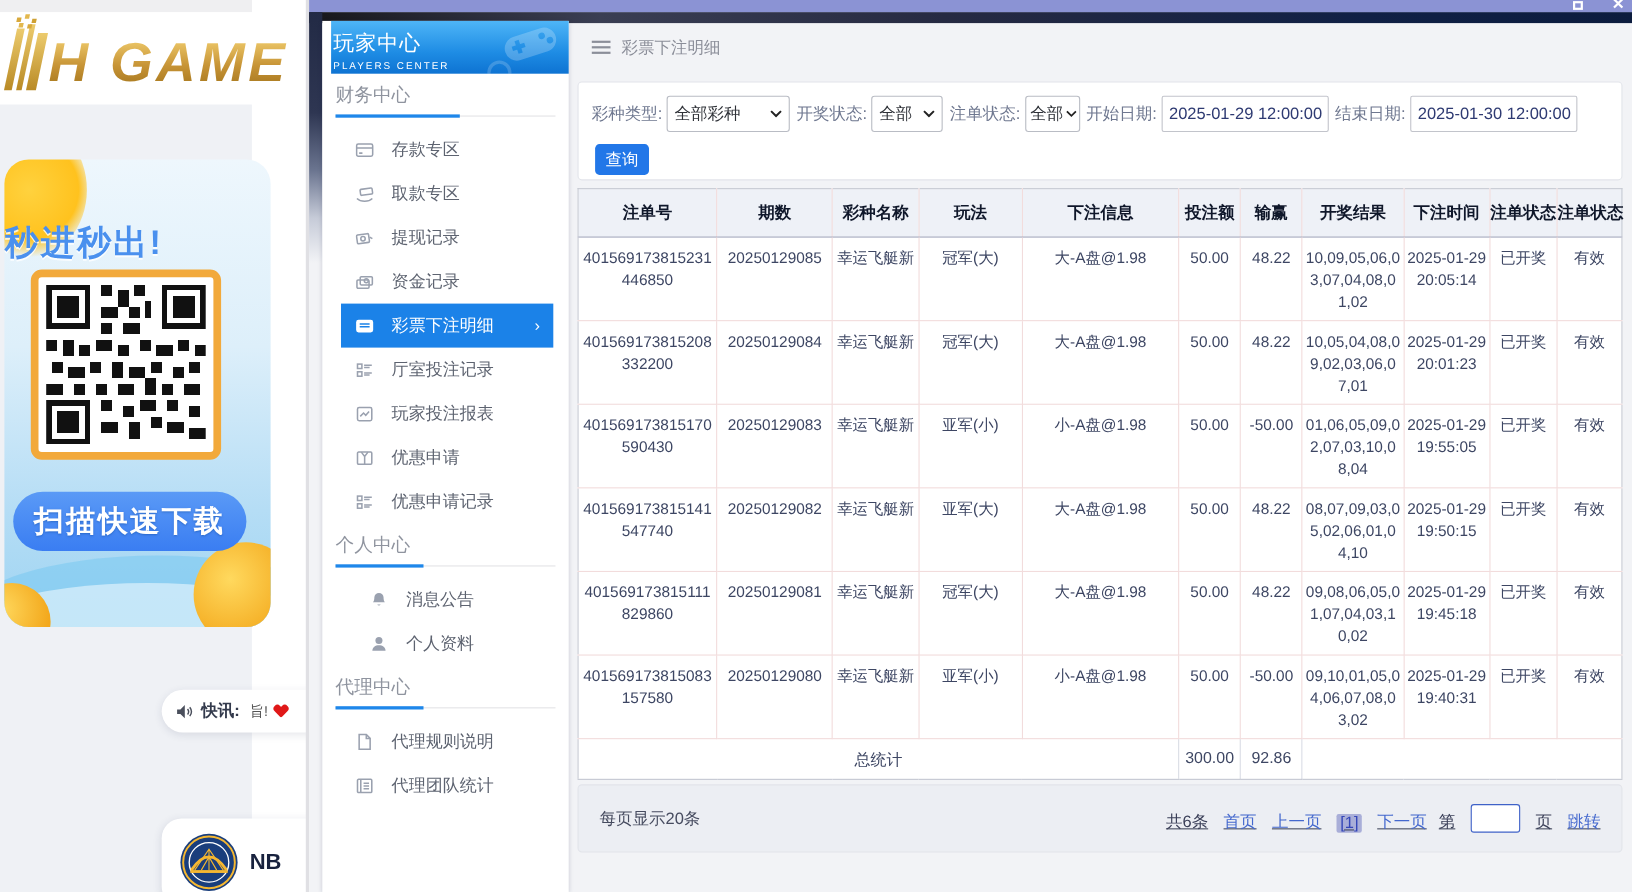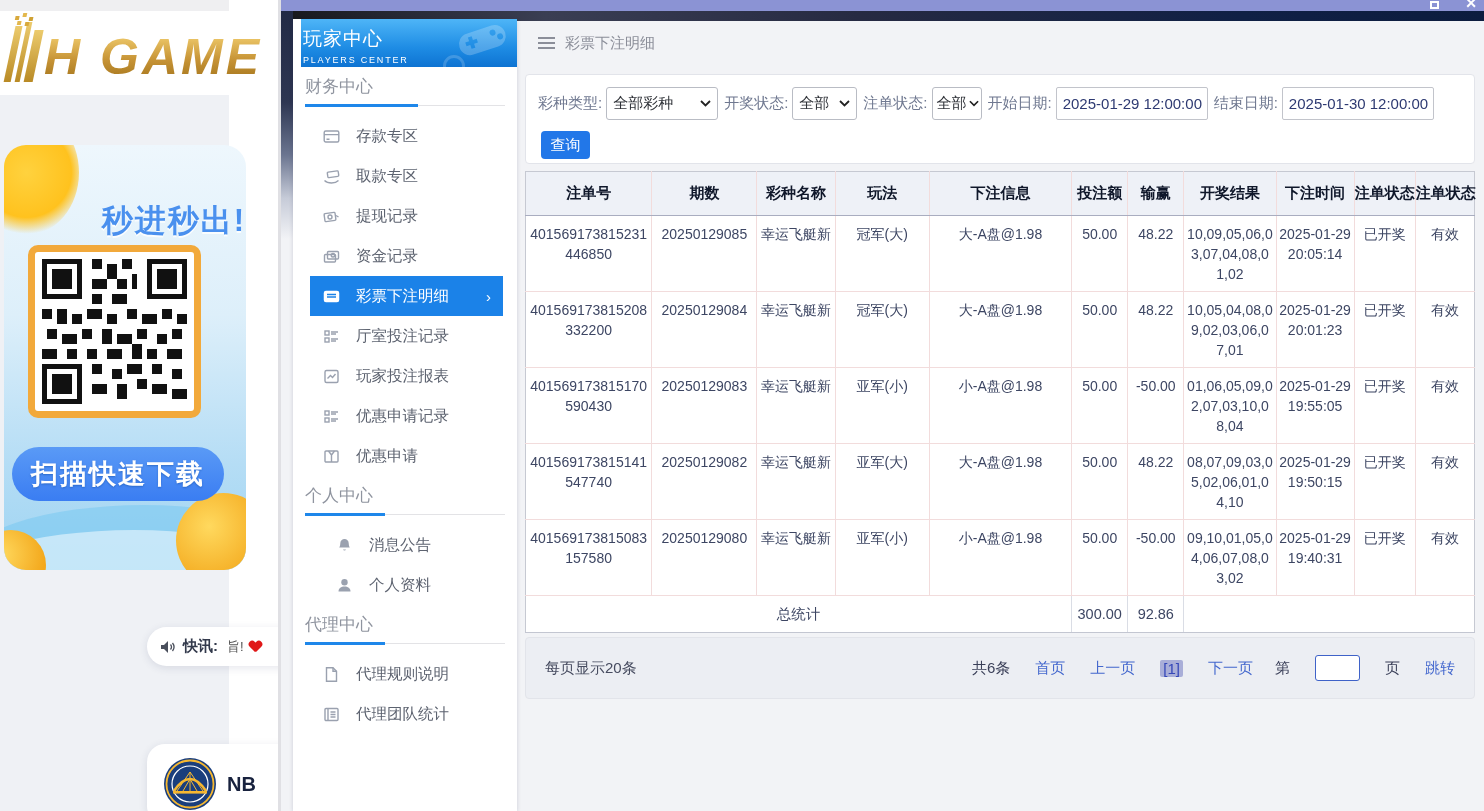"秒进秒出!" .promo-headline { text-align: right -> left }
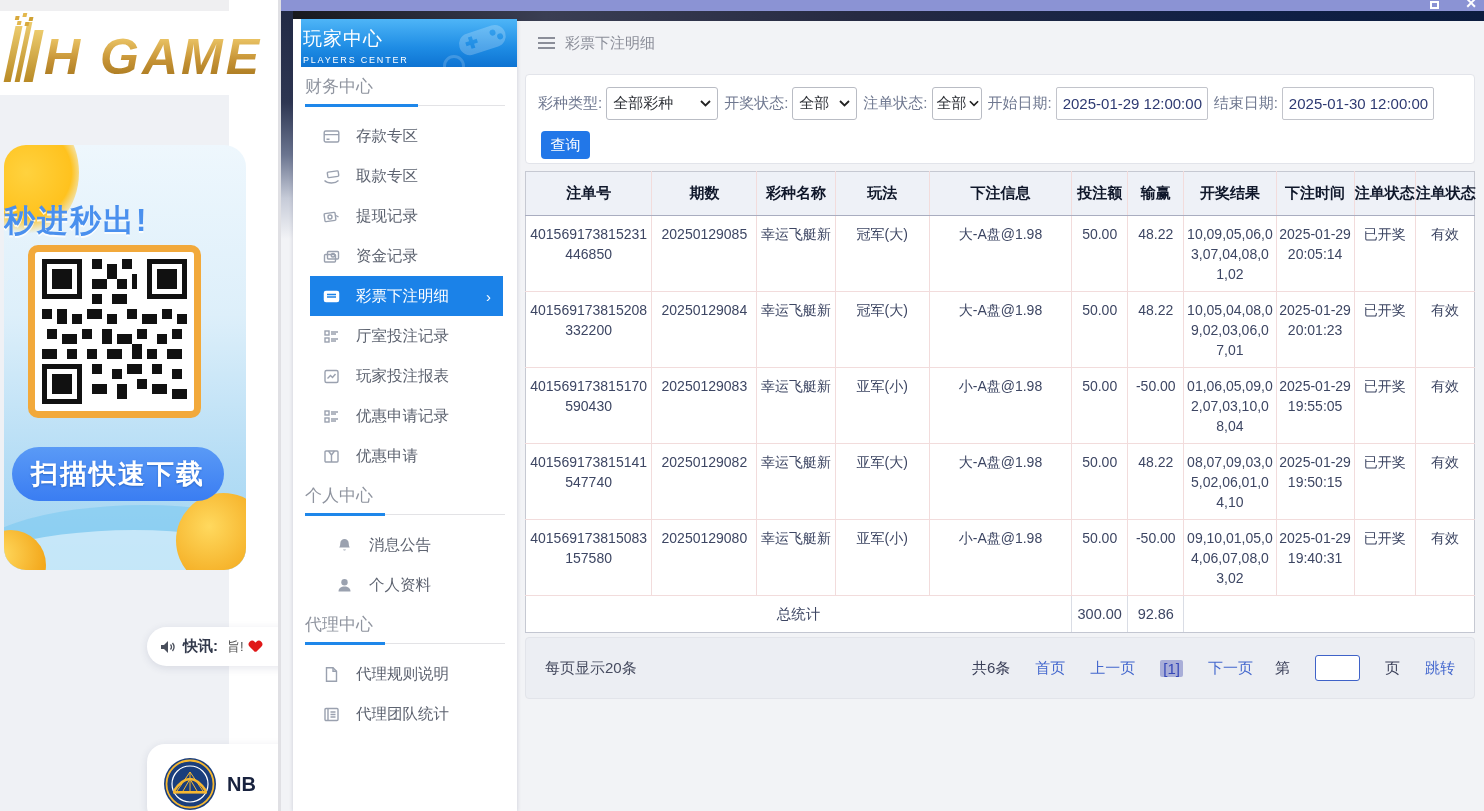"优惠申请记录" div.mi { order: before "优惠申请" -> after "优惠申请" }
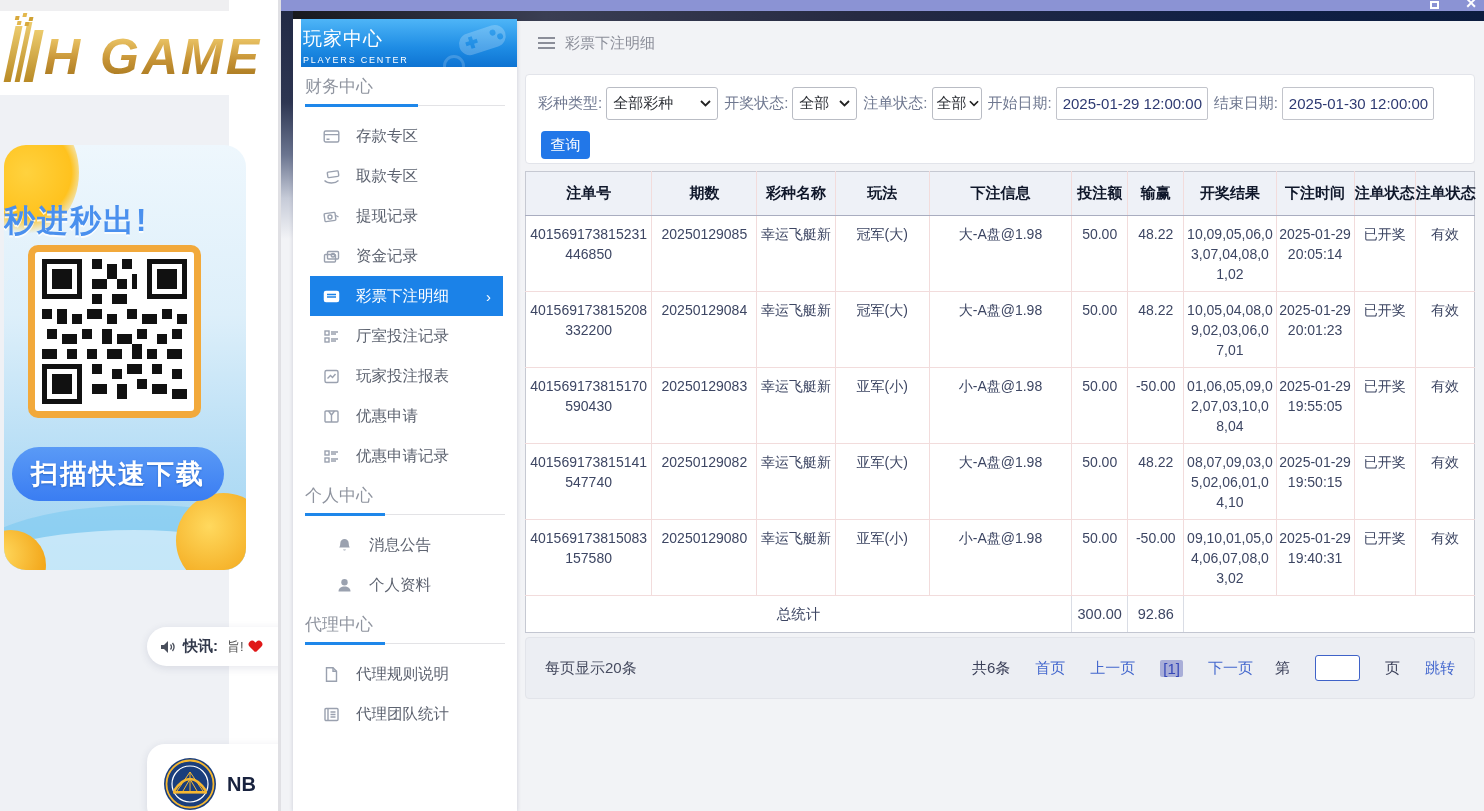"401569173815111829860" tr.data-row { html: none -> <tr> <td>401569173815111829860</td> <td>20250129081</td> <td>幸运飞艇新</td> <td>冠军(大)</td> <td>大-A盘@1.98</td> <td>50.00</td> <td>48.22</td> <td>09,08,06,05,01,07,04,03,10,02</td> <td>2025-01-29 19:45:18</td> <td>已开奖</td> <td>有效</td> </tr> }
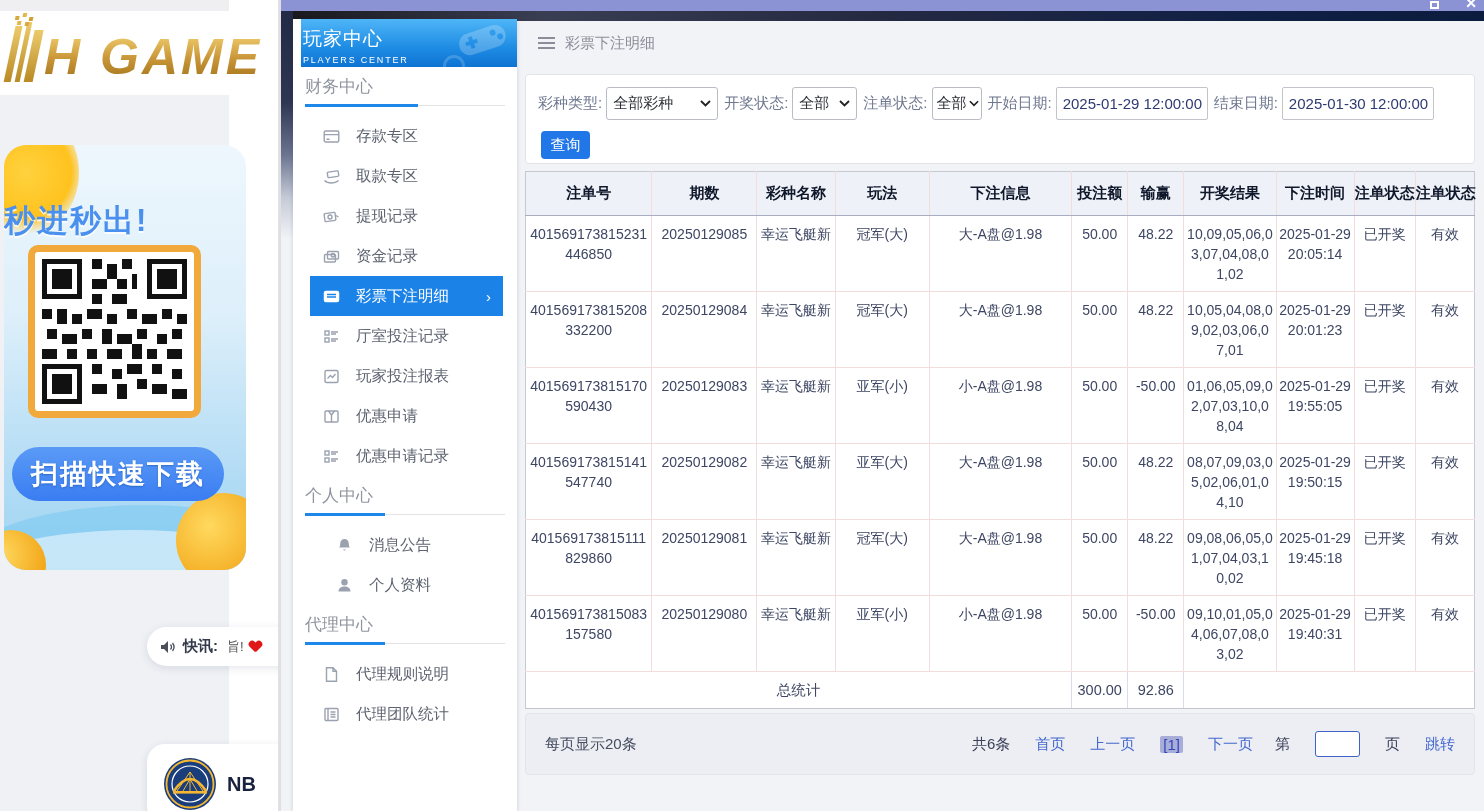"共6条" .pg-right { align-items: center -> flex-end; gap: 25px -> 14px; text-decoration: none -> underline }
